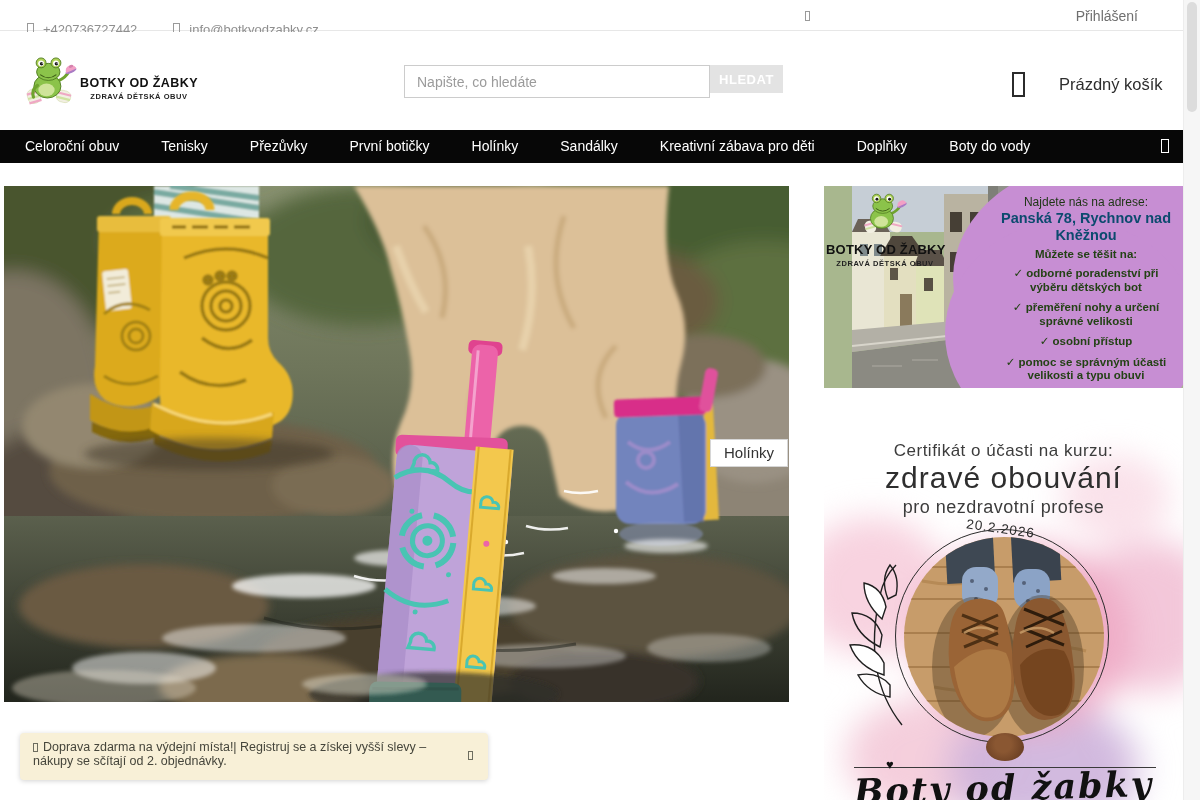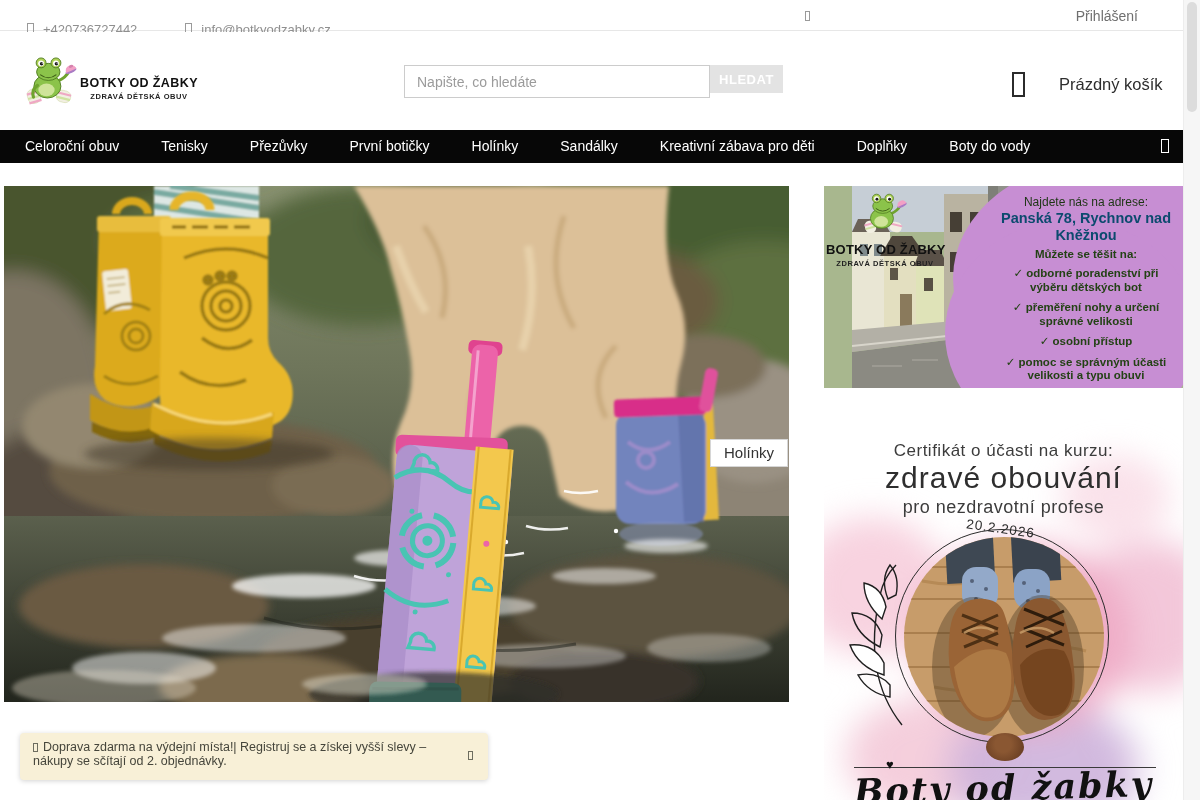"+420736727442" .tb-left { gap: 20px -> 8px }
